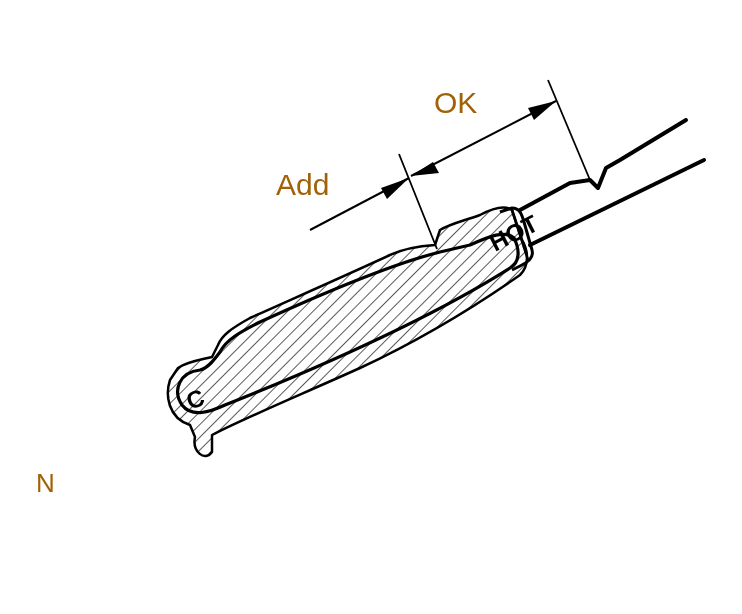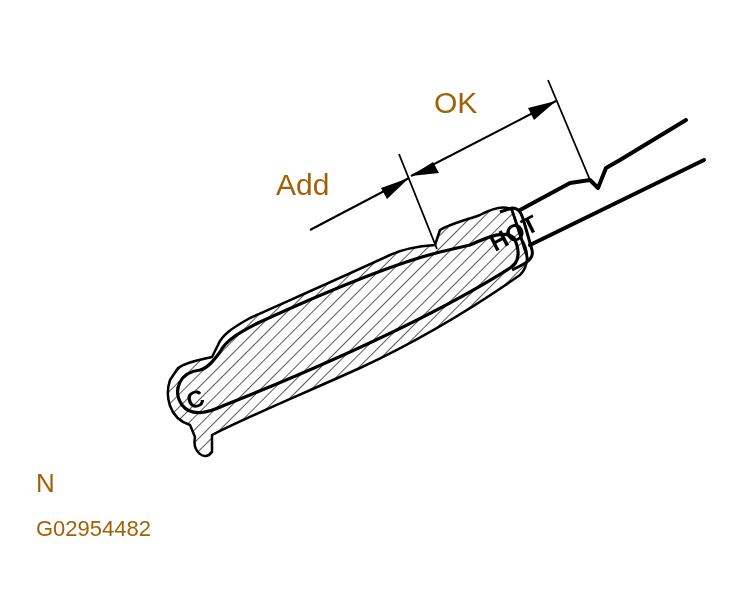"G02954482" div.lbl { html: <div>G02954482</div> -> none }
